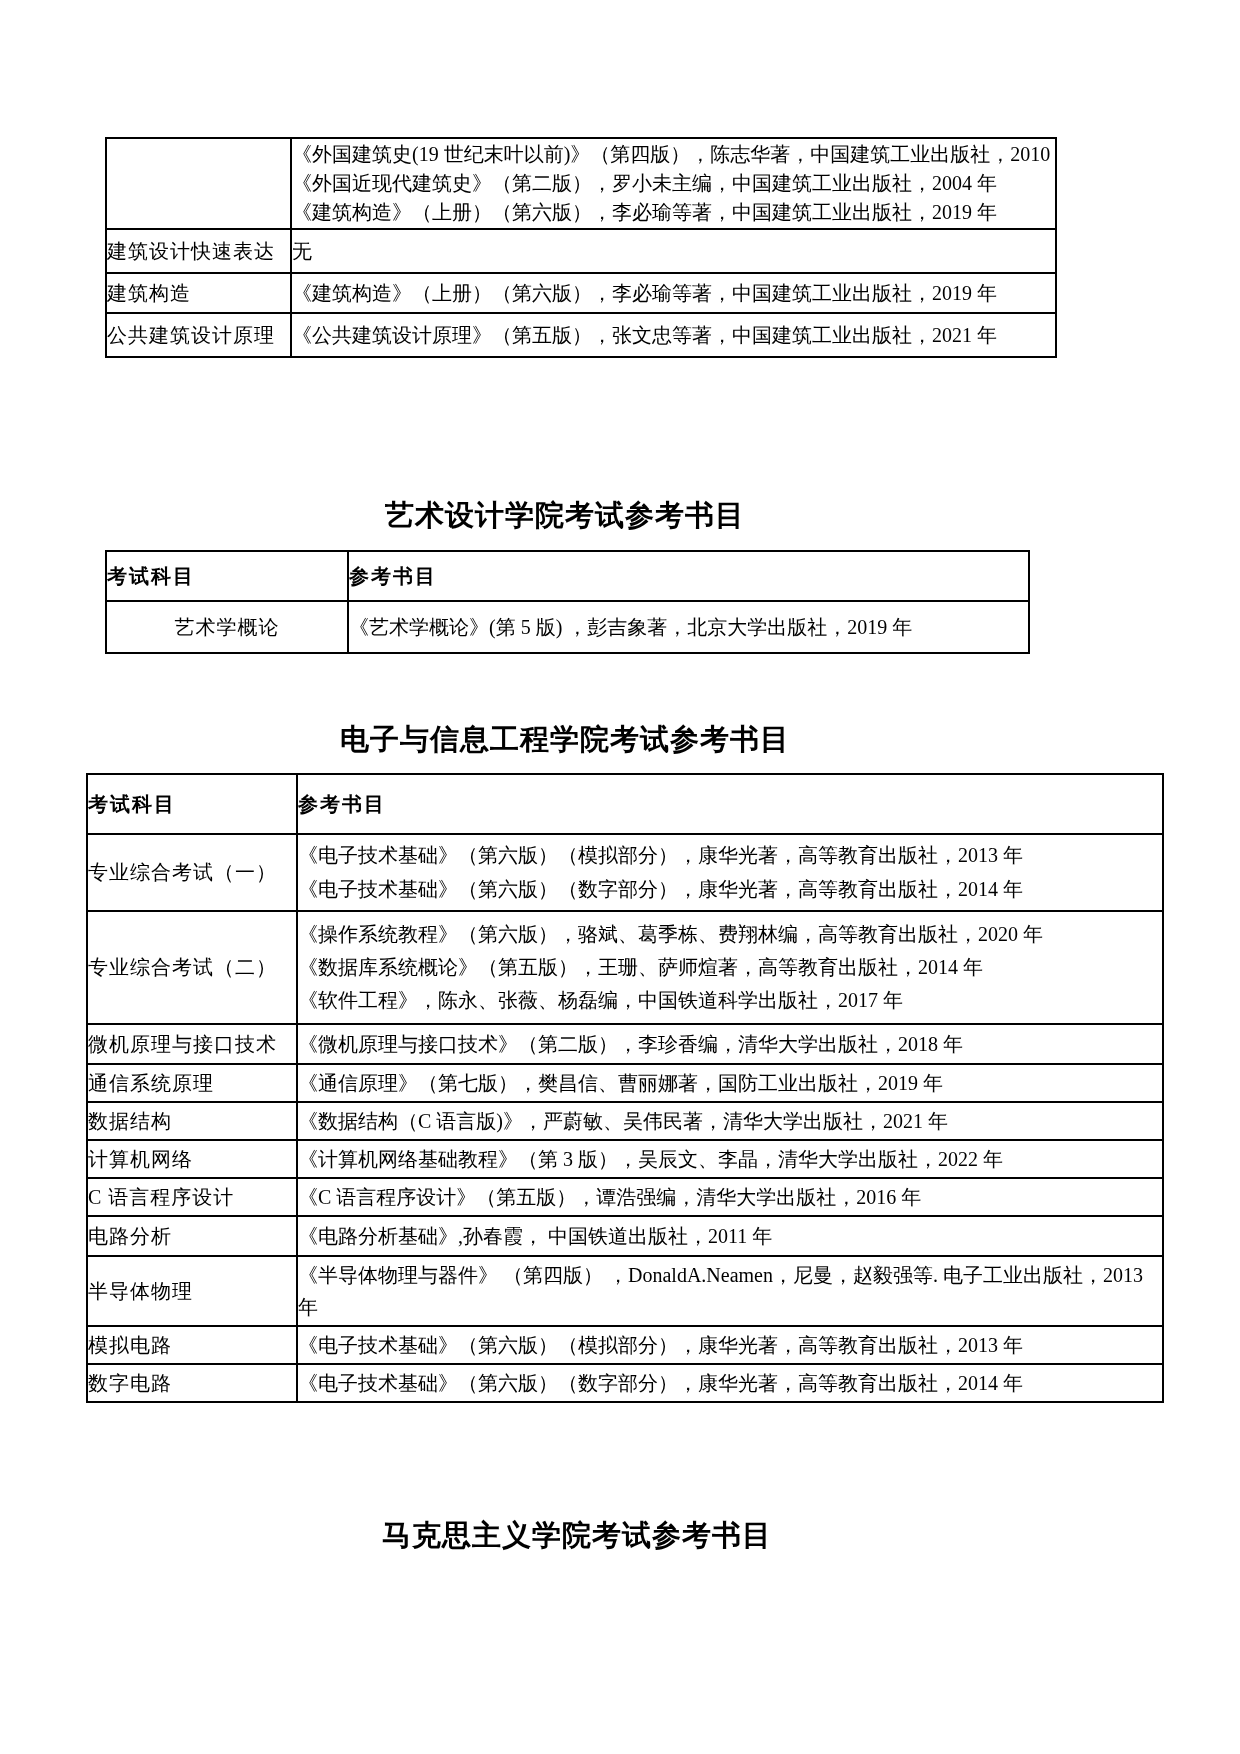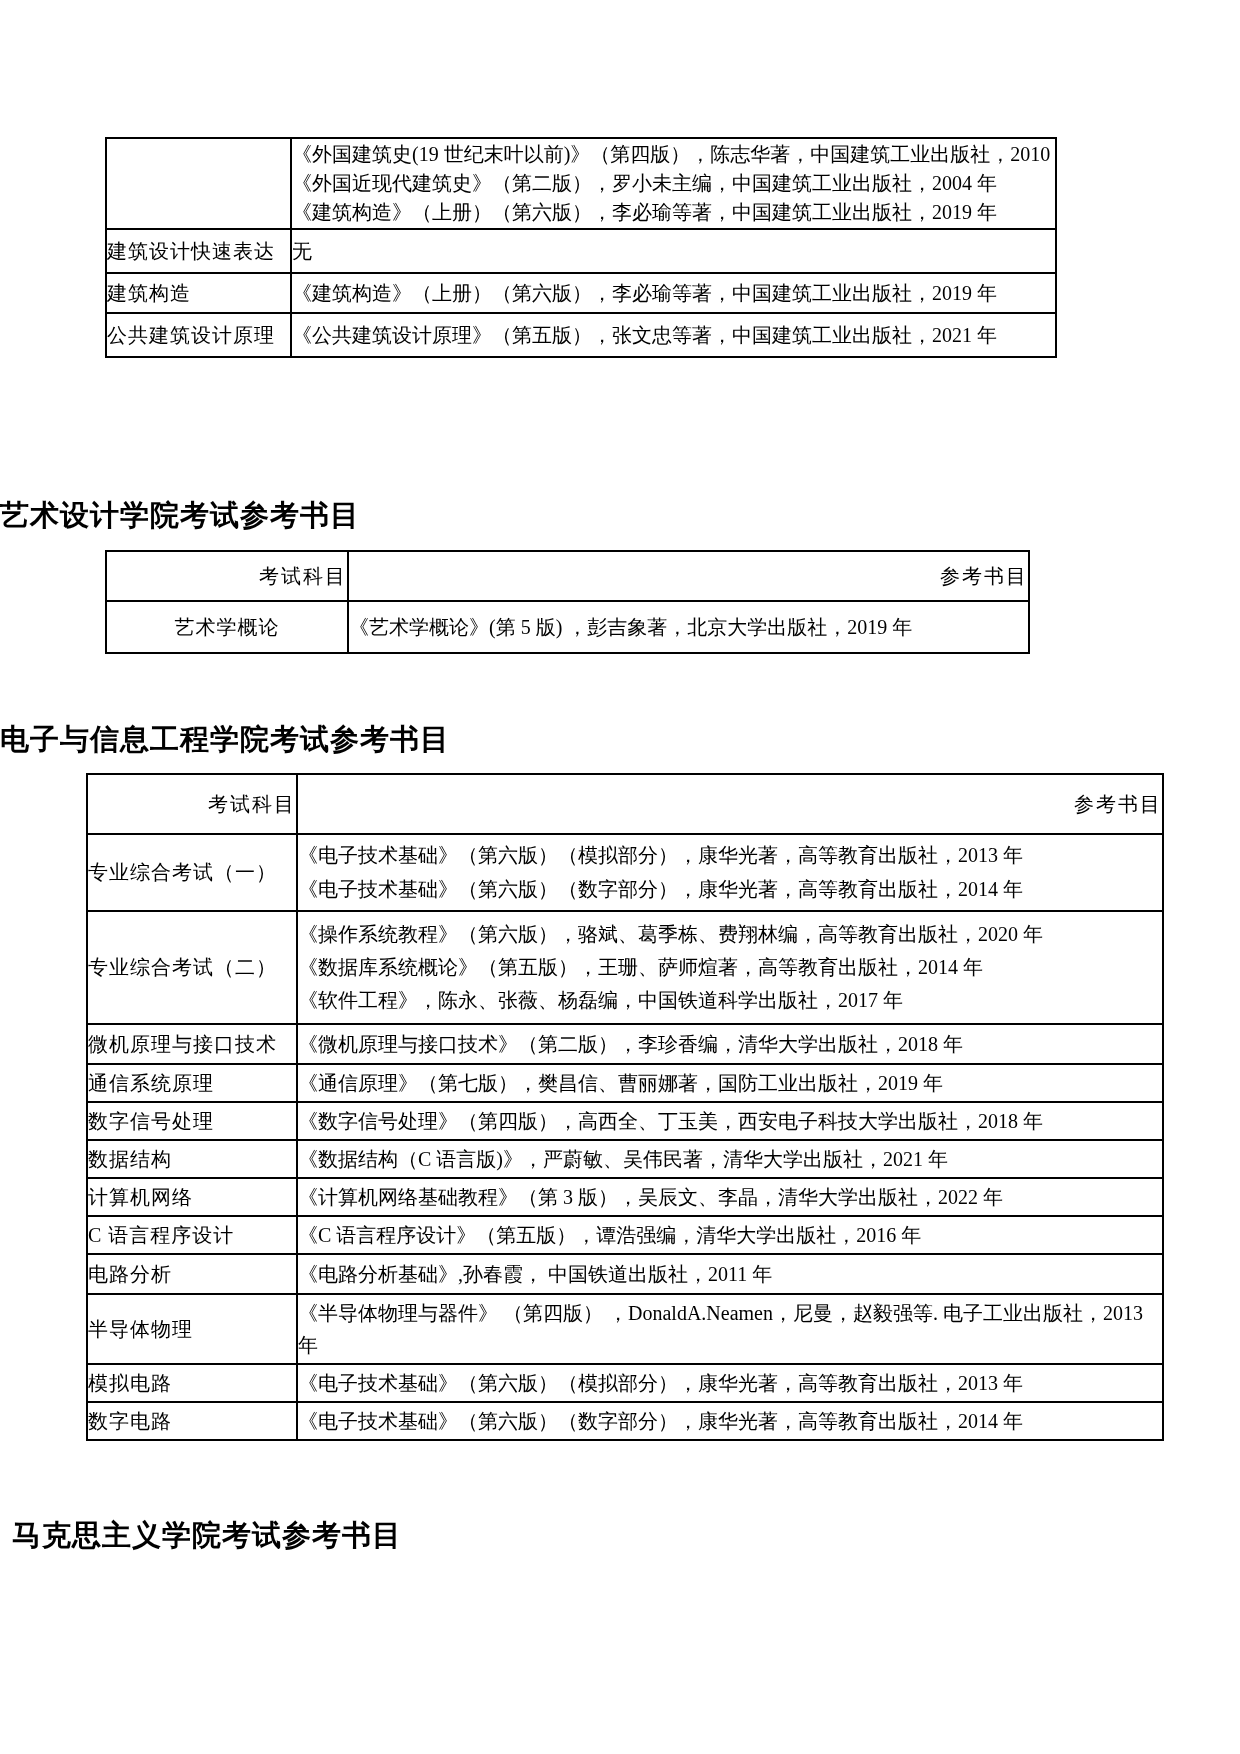"艺术设计学院考试参考书目" .heading { text-align: none -> center }
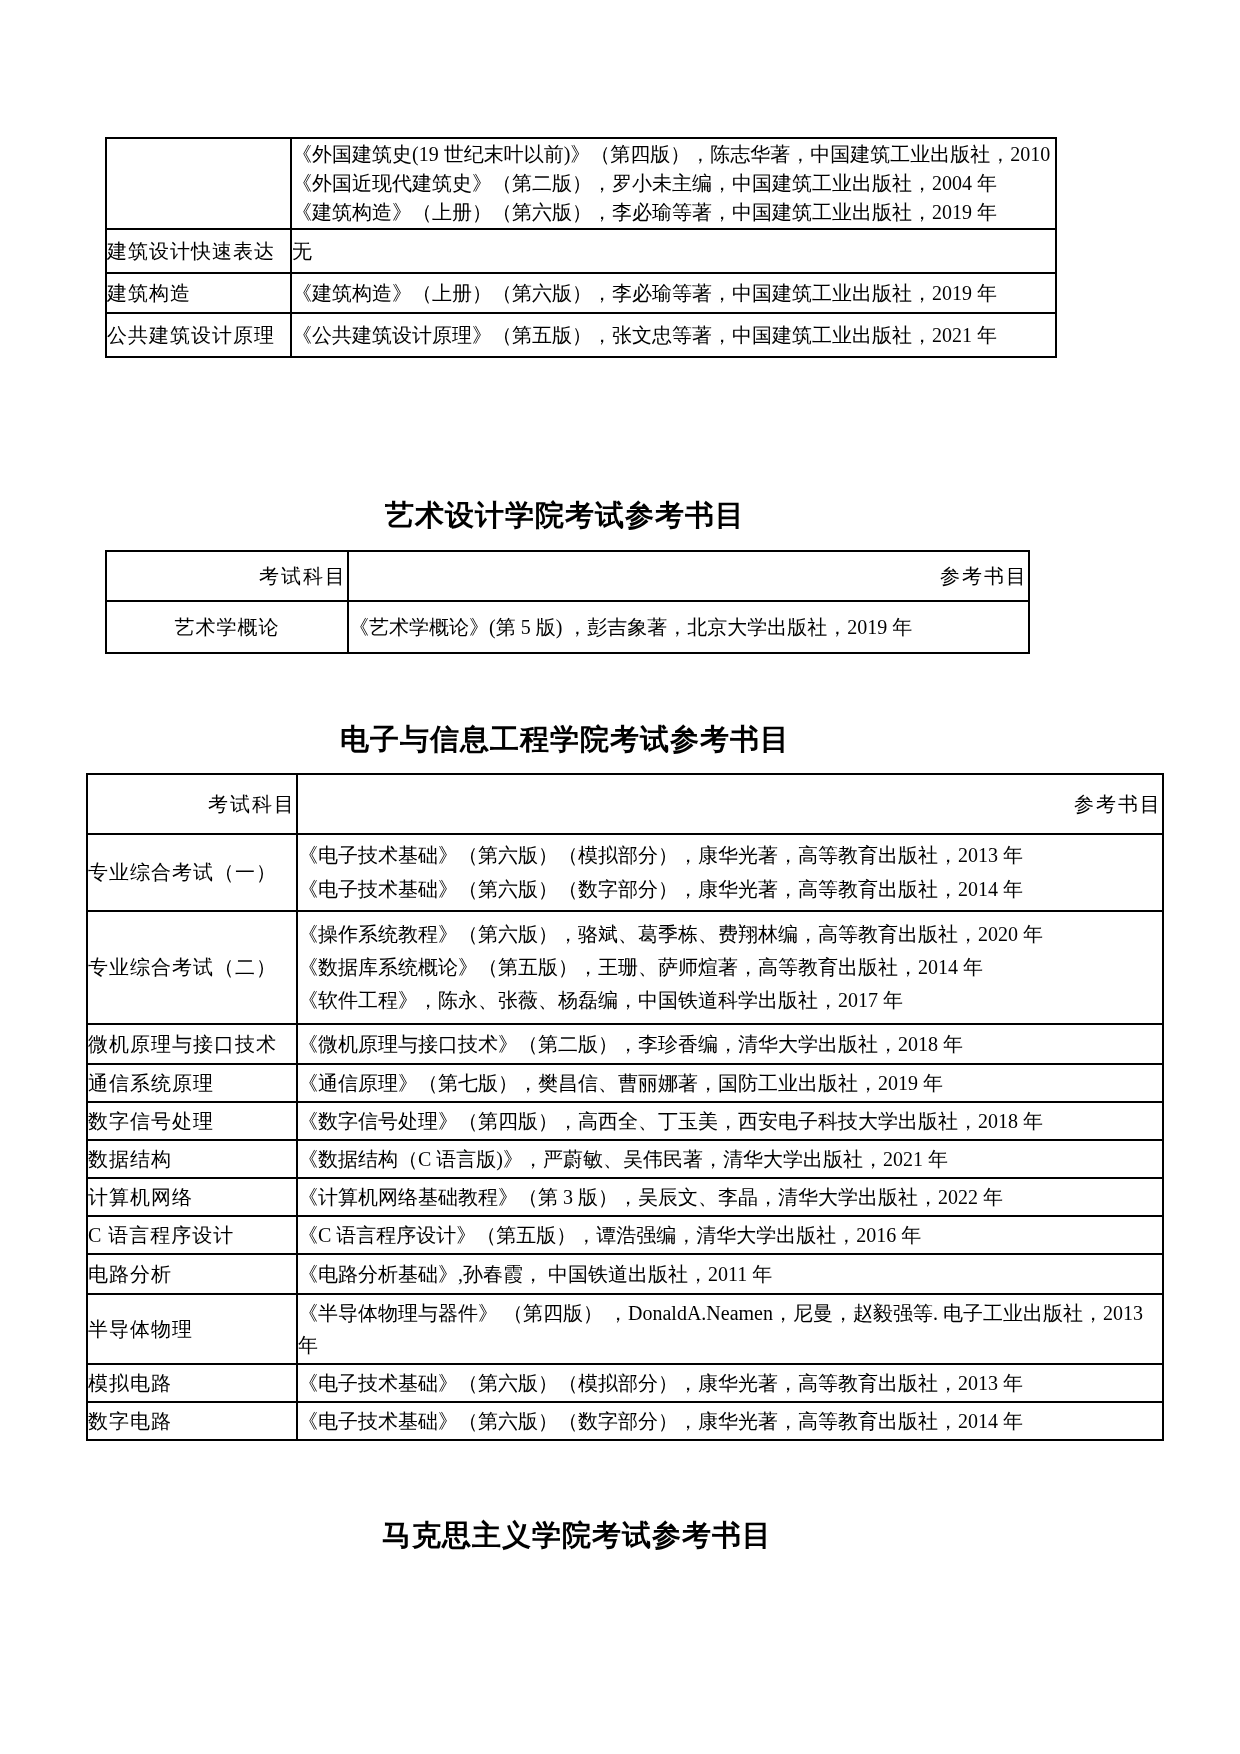"考试科目" td.hdr { font-weight: normal -> bold; text-align: right -> left }
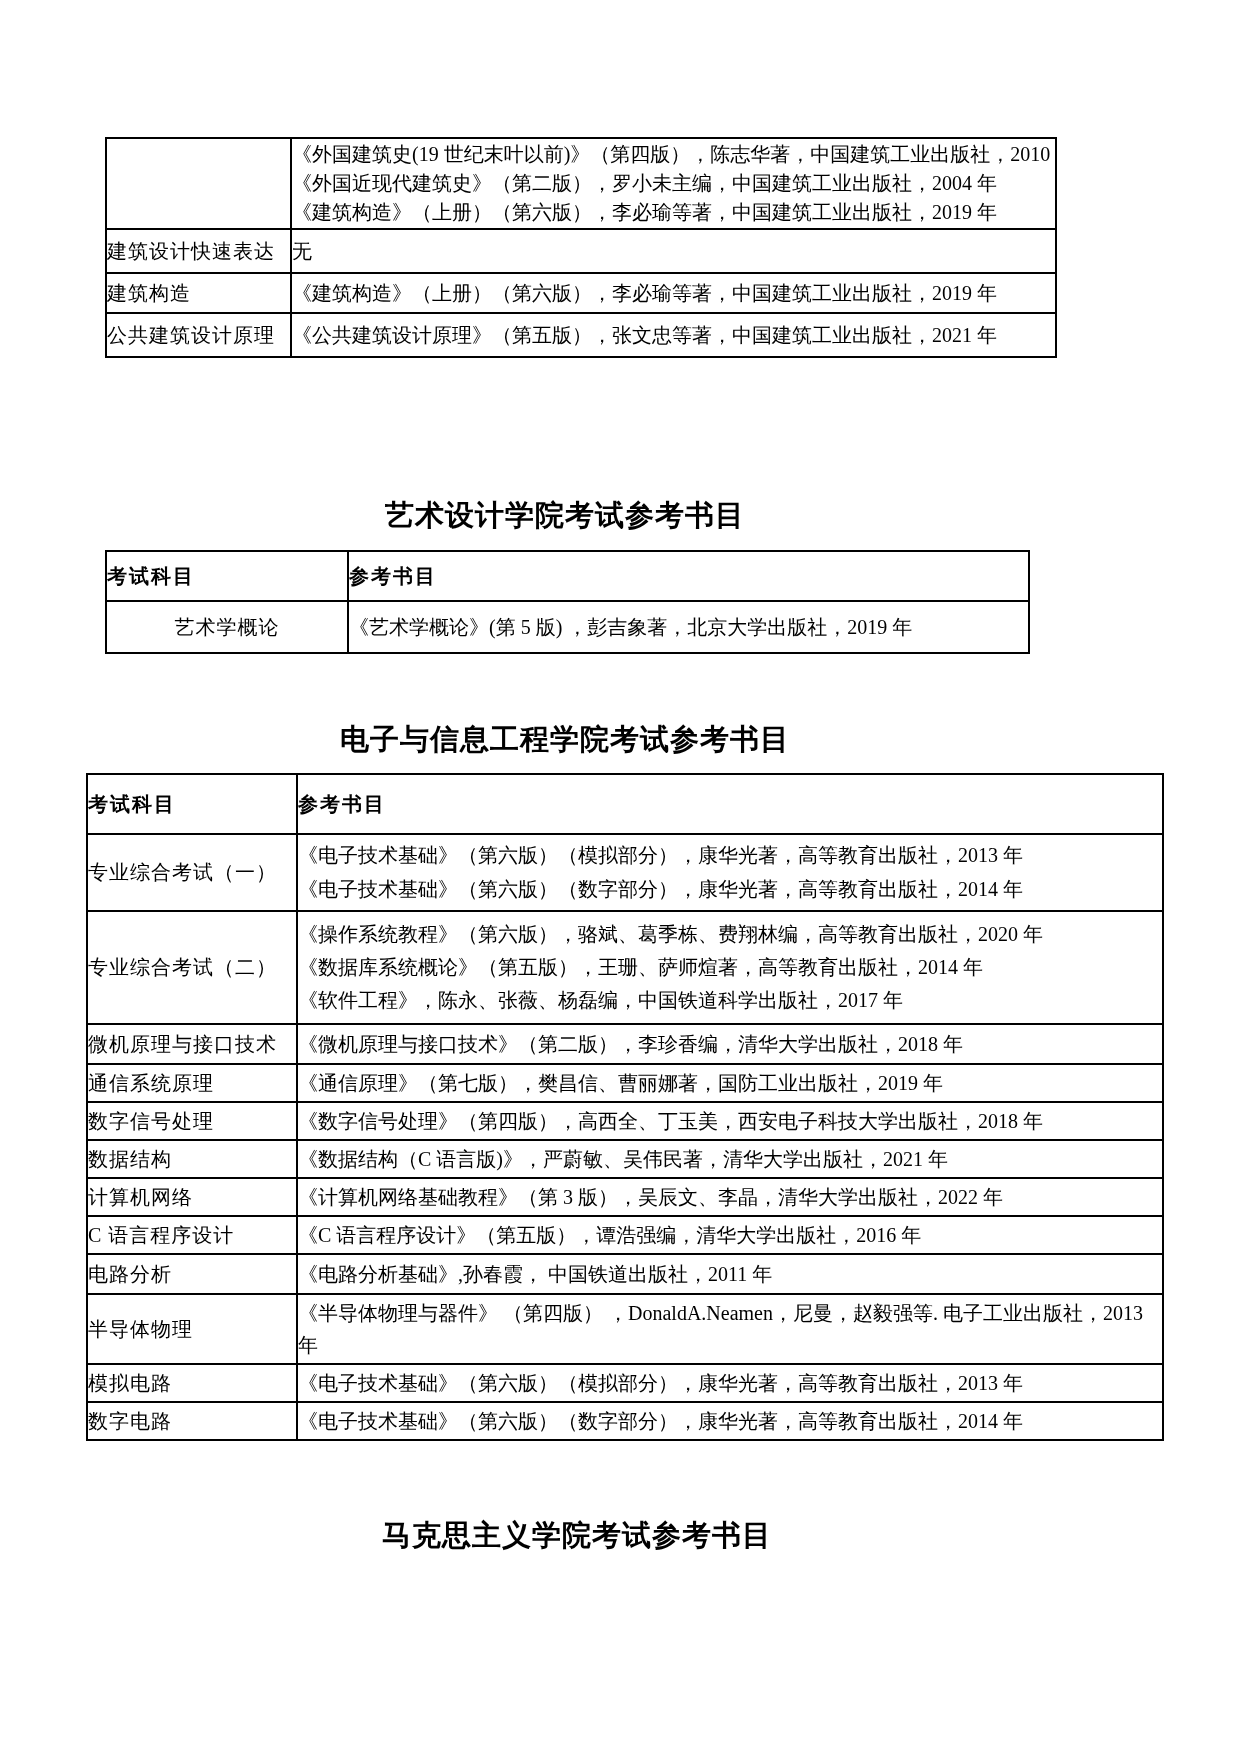"数字信号处理" tr { html: <tr> <td>数字信号处理</td> <td> <div>《数字信号处理》（第四版），高西全、丁玉美，西安电子科技大学出版社，2018 年</div> </td> </tr> -> none }
